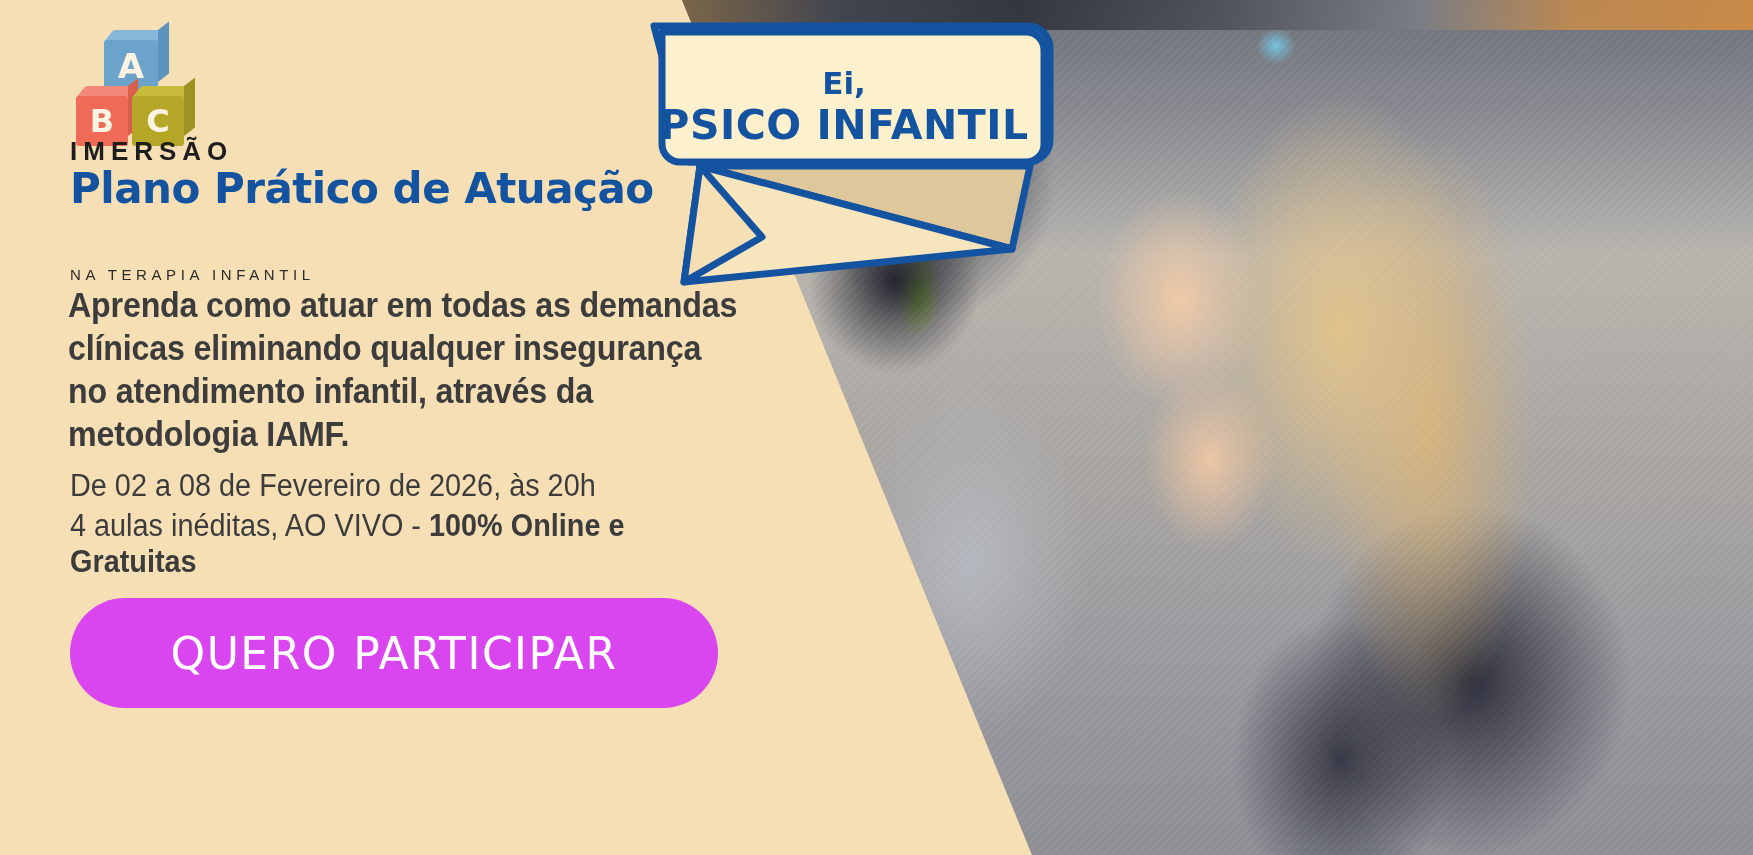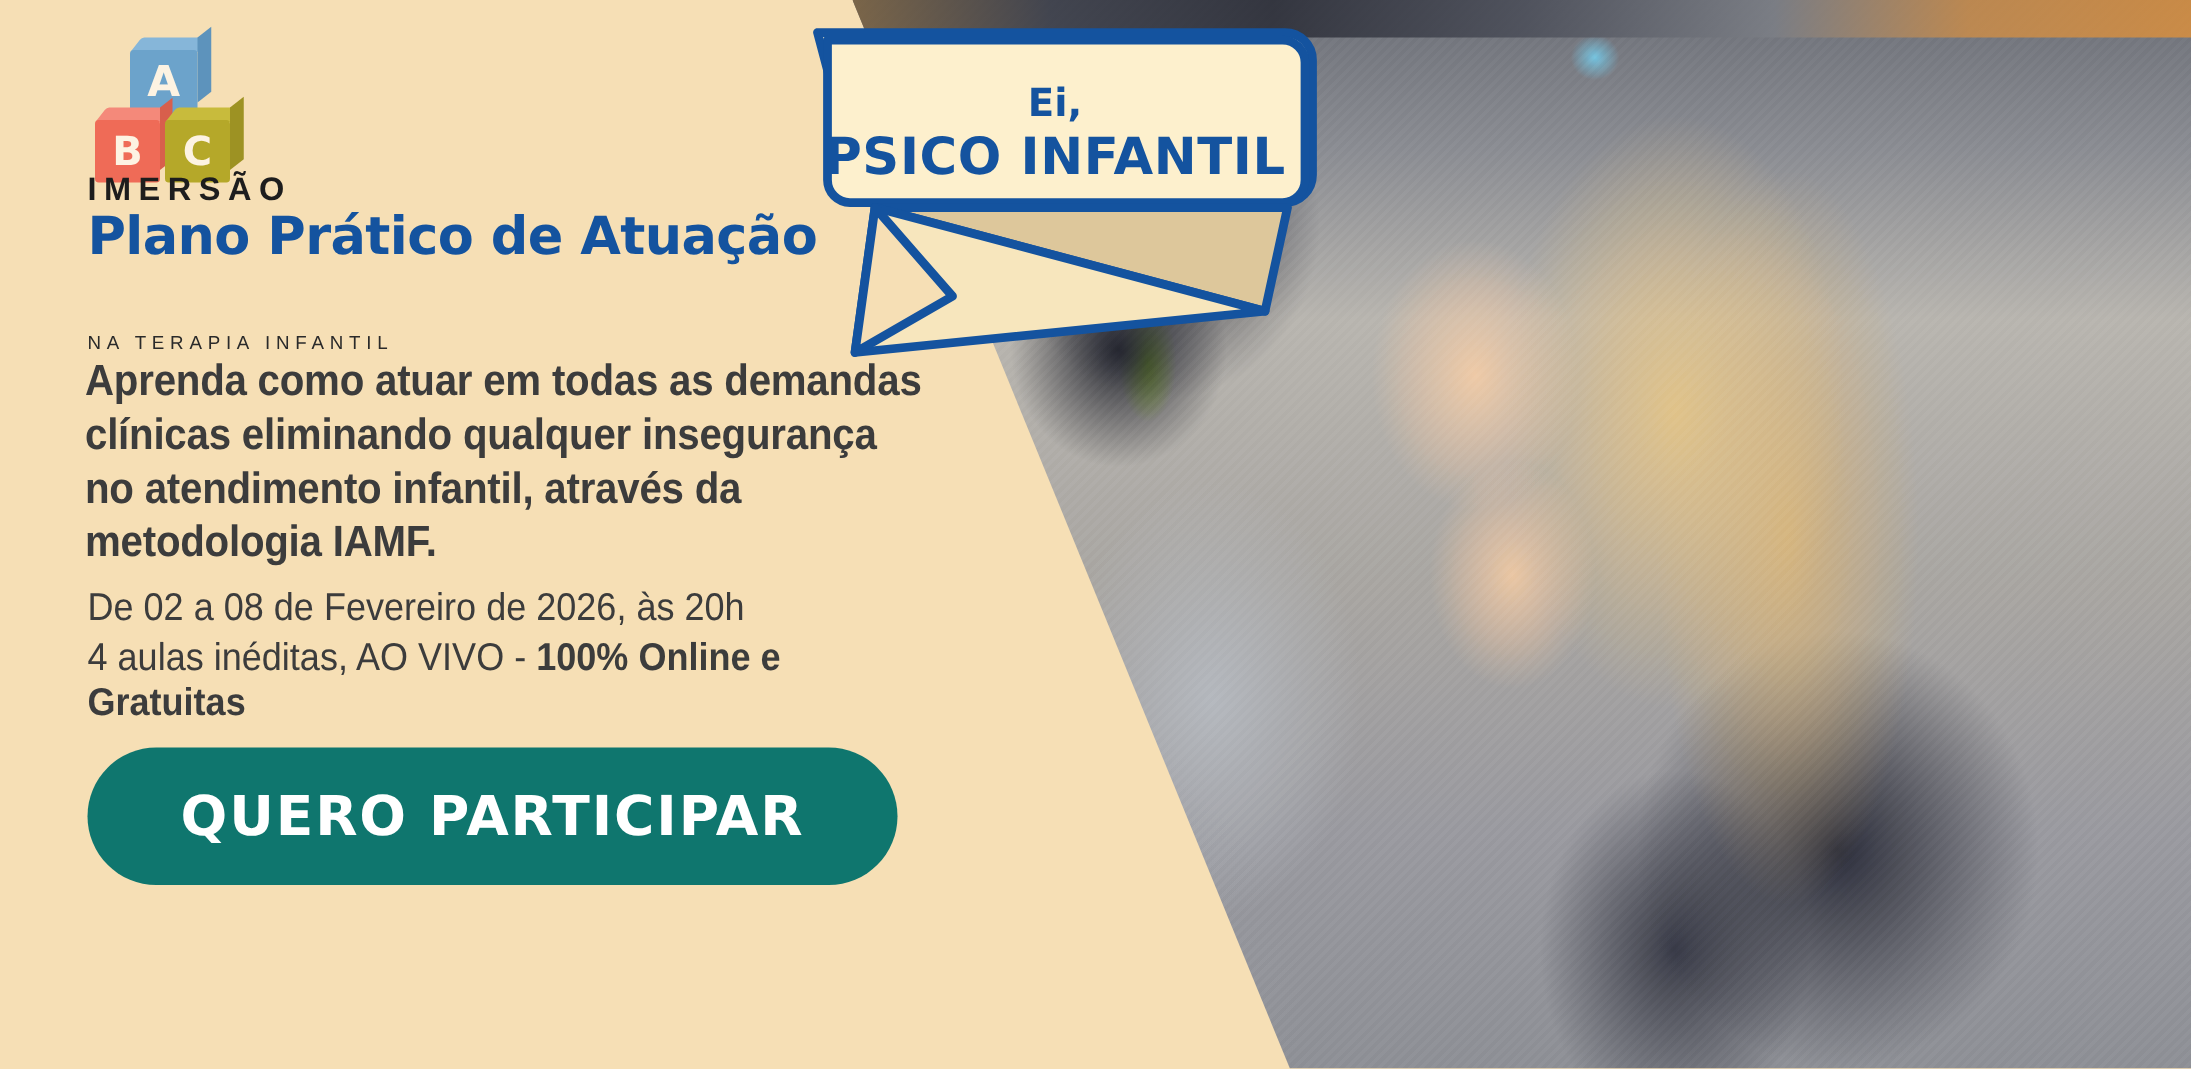"QUERO PARTICIPAR" .cta { background: #0f766e -> #d946ef; font-weight: bold -> normal }
